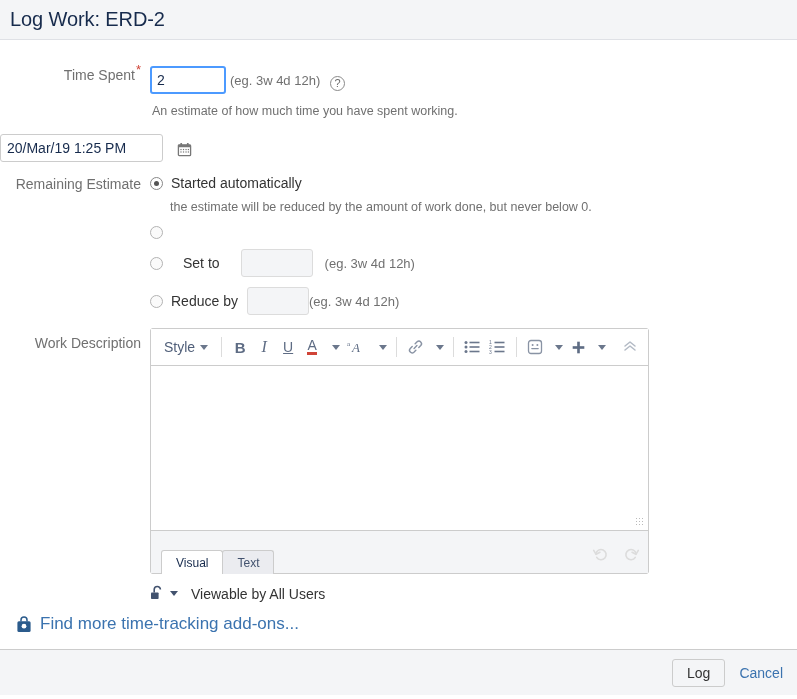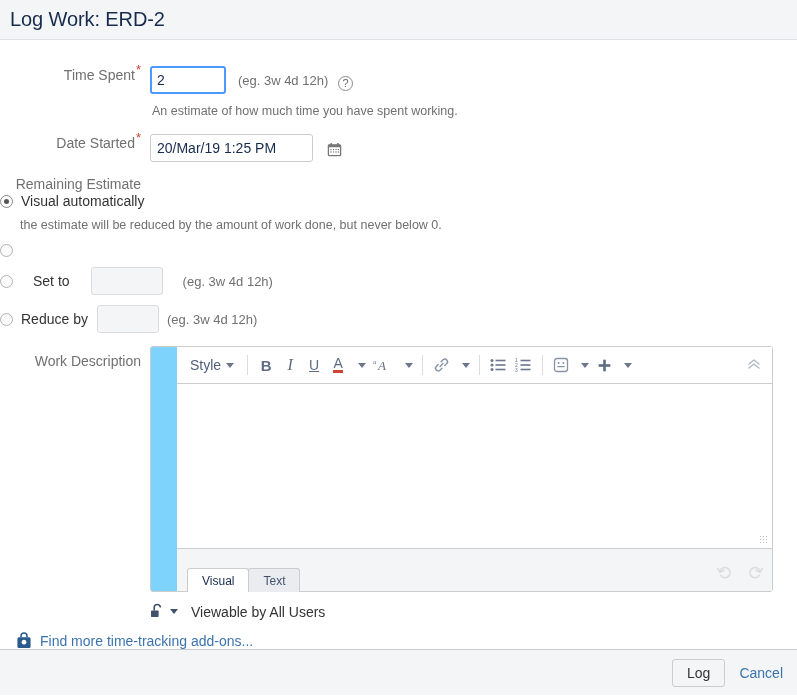"(eg. 3w 4d 12h)" .hint { margin-left: 8px -> none }
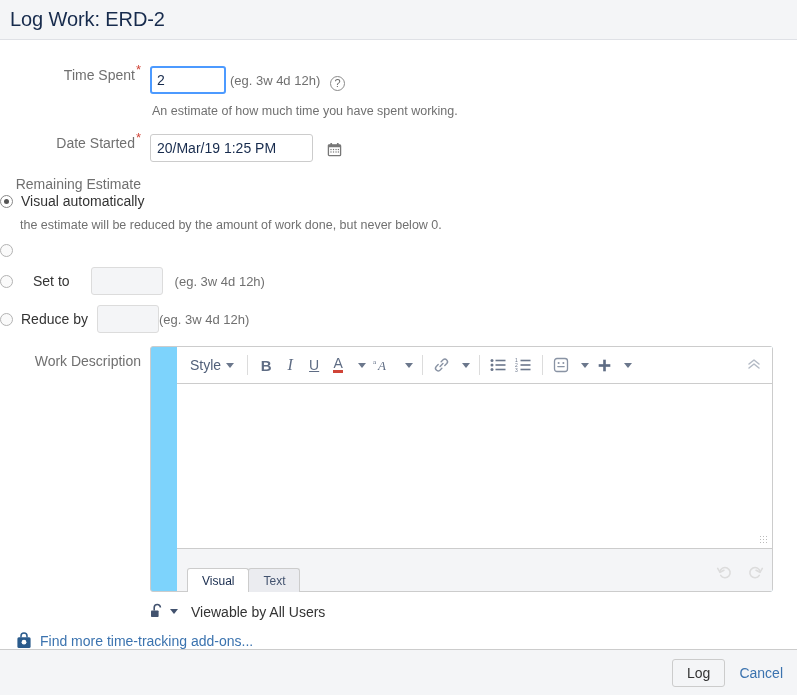"Date Started*" div.field-label { html: <div> <span>Date Started</span><span>*</span> </div> -> none }
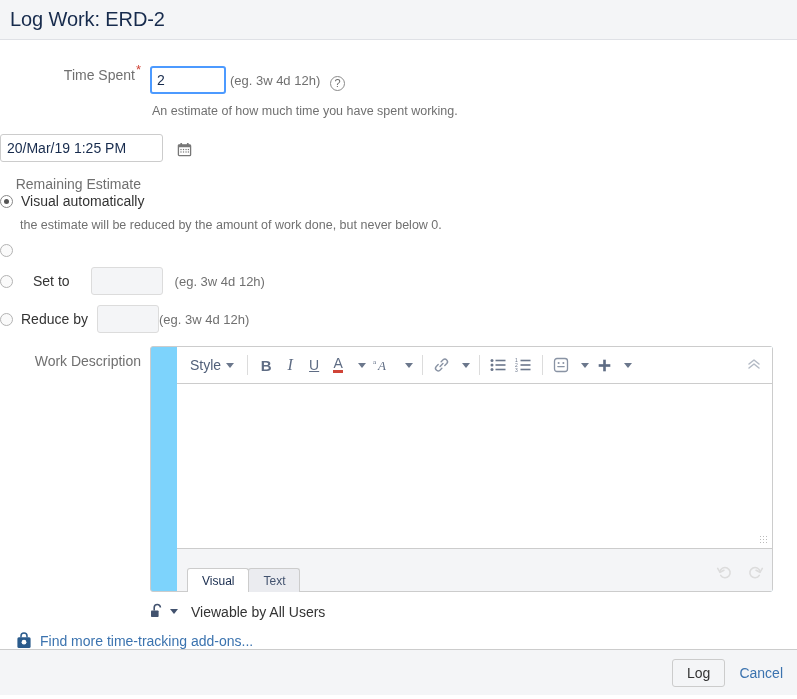"Remaining Estimate" div.field-row { flex-direction: column -> none }
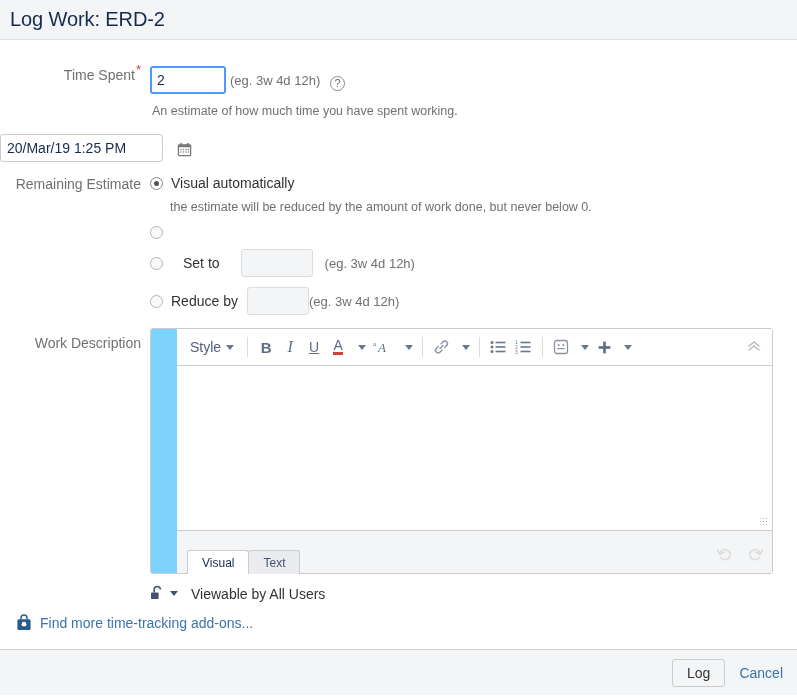"Visual automatically" span.radio-label { text: Visual -> Started }
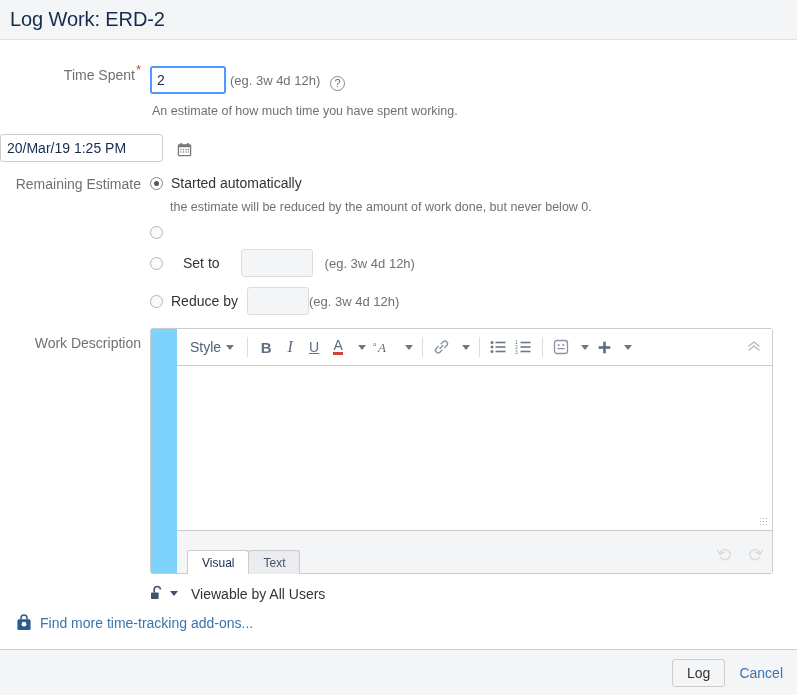"Style" #editor { background: #7dd3fc -> #a3a3a3; padding-left: 26px -> none; width: 623px -> 499px }
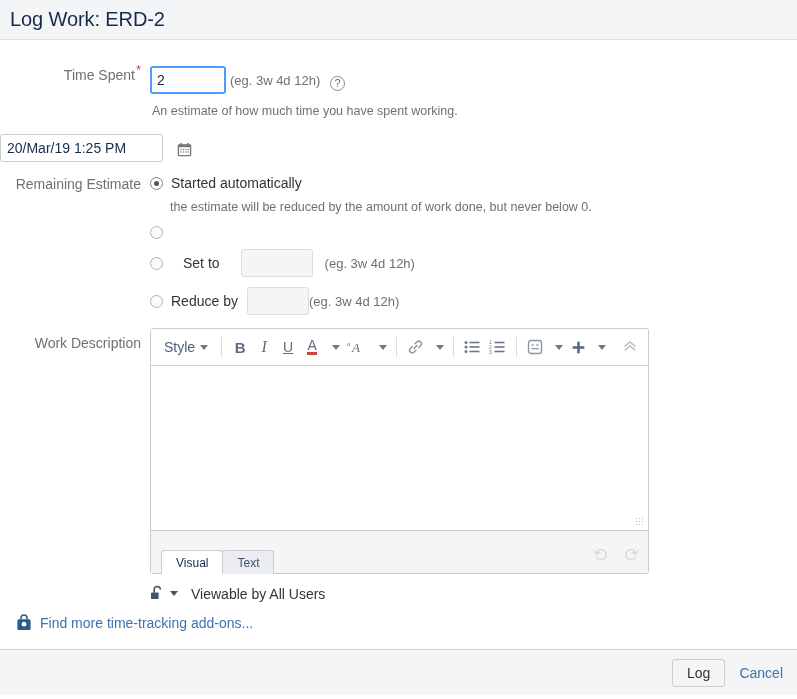"Find more time-tracking add-ons..." #addons-link { font-size: 14px -> 17px }
